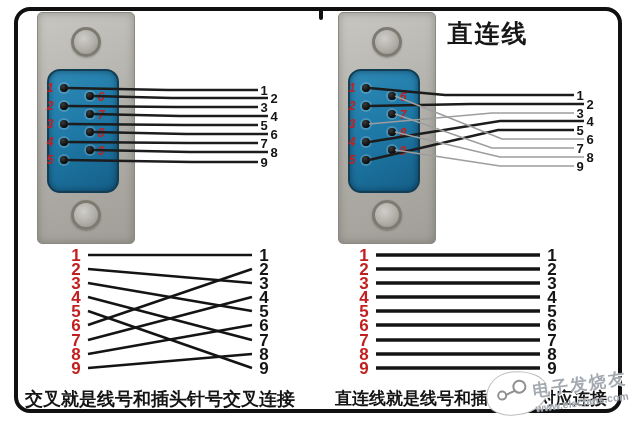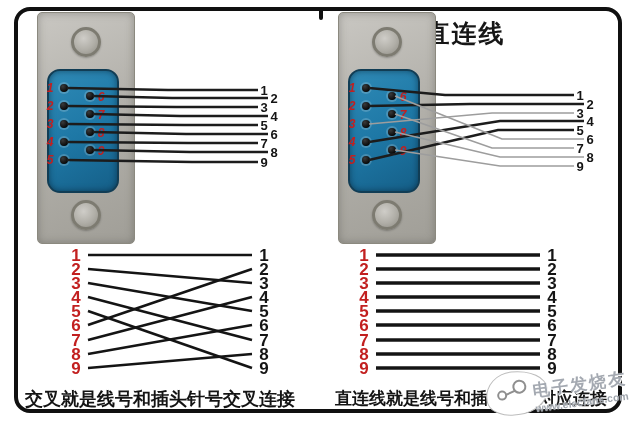"直连线" .title.right { left: 390px -> 413px }
